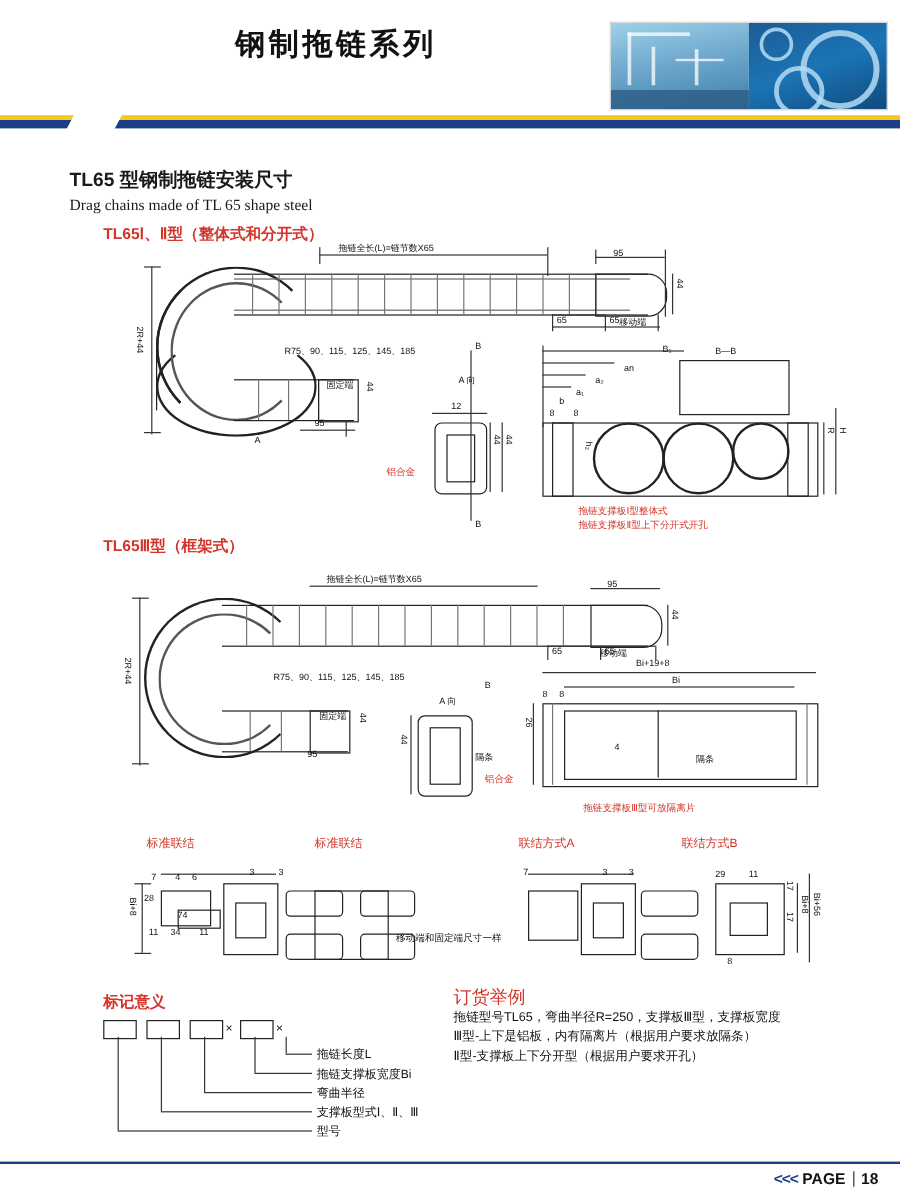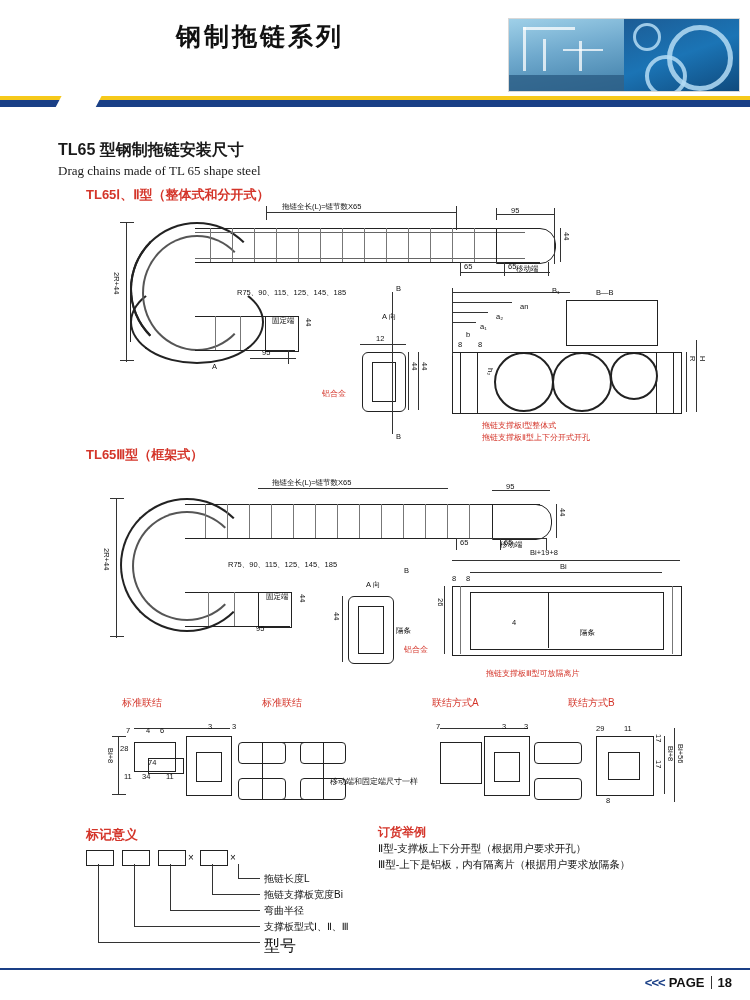"钢制拖链系列" .hdr-title-wrap { padding-left: none -> 20px }
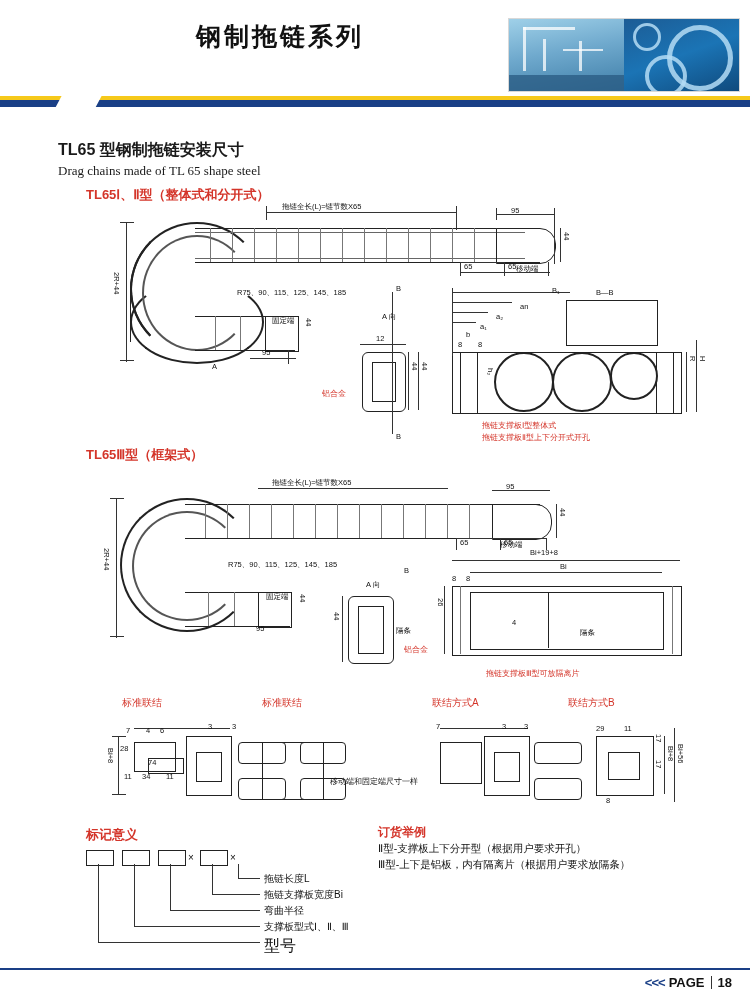"订货举例" .blk .rd { font-size: 12px -> 15px; font-weight: bold -> normal }
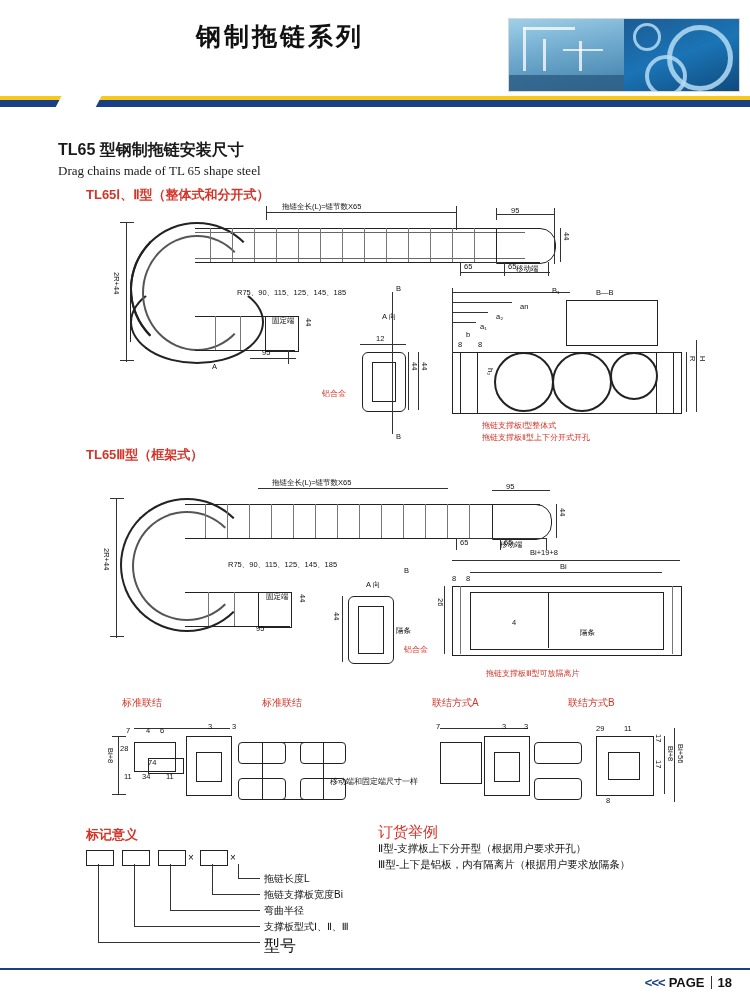"拖链型号TL65，弯曲半径R=250，支撑板Ⅲ型，支撑板宽度" div { html: none -> <div>拖链型号TL65，弯曲半径R=250，支撑板Ⅲ型，支撑板宽度</div> }
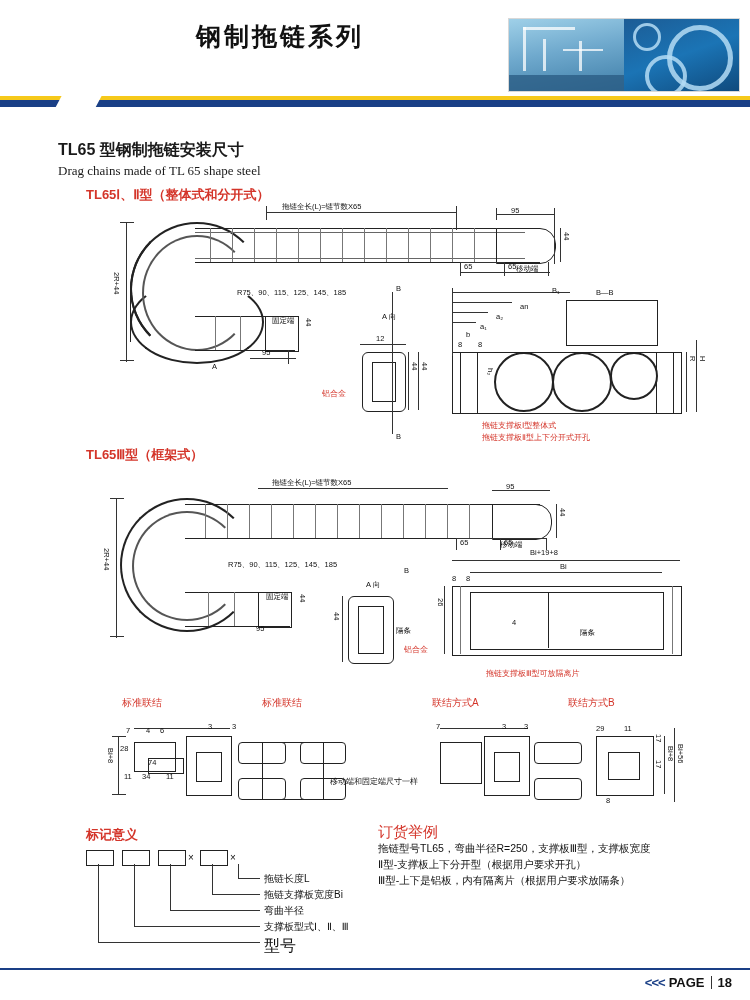"Ⅱ型-支撑板上下分开型（根据用户要求开孔）" div { order: before "Ⅲ型-上下是铝板，内有隔离片（根据用户要求放隔条）" -> after "Ⅲ型-上下是铝板，内有隔离片（根据用户要求放隔条）" }
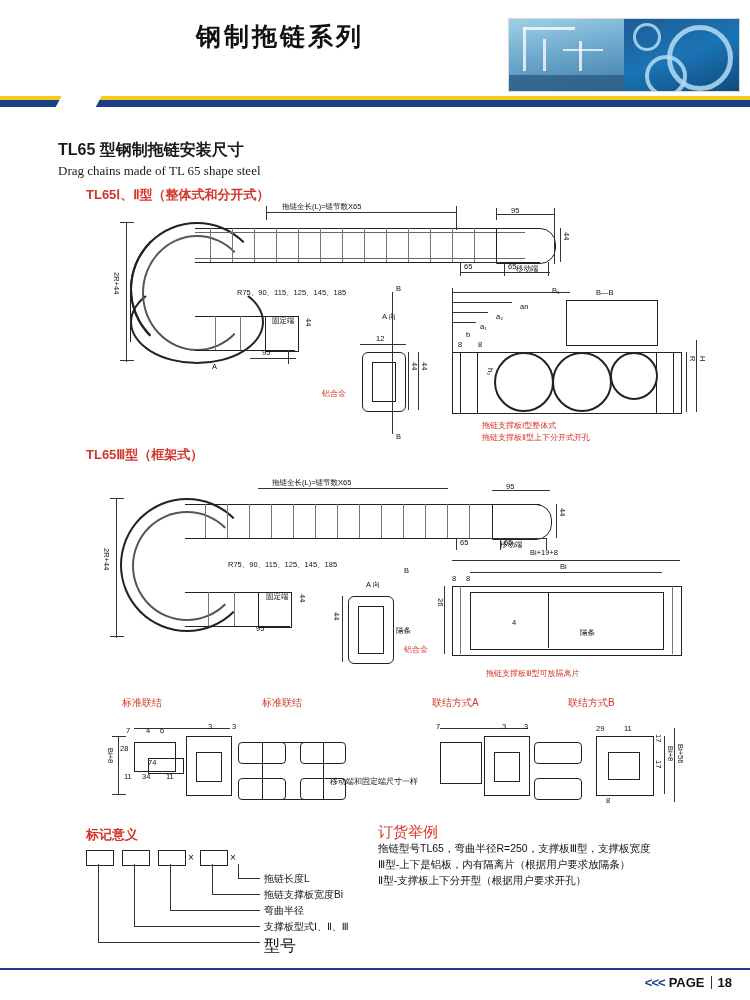"型号" div.lbl { font-size: 16px -> 10px }
